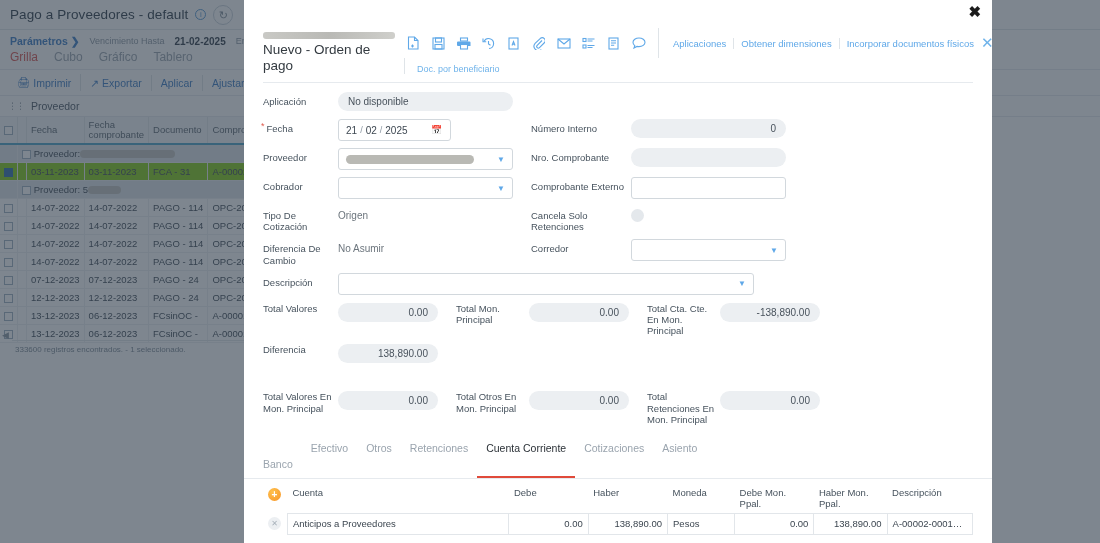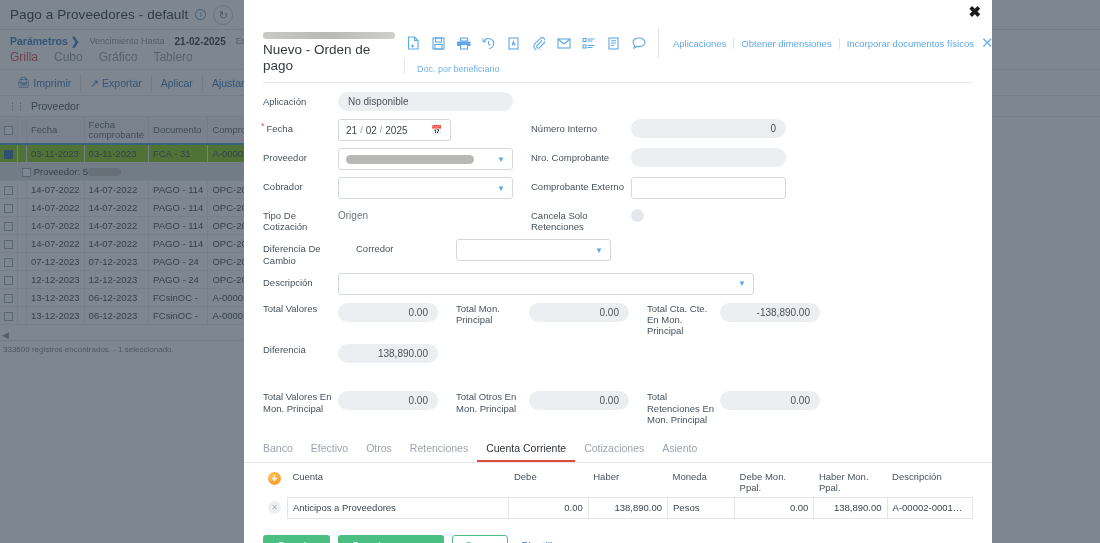"Proveedor:" tr.group-row { html: none -> <tr> <td></td> <td> <span></span> <span>Proveedor:</span><span></span> </td> </tr> }
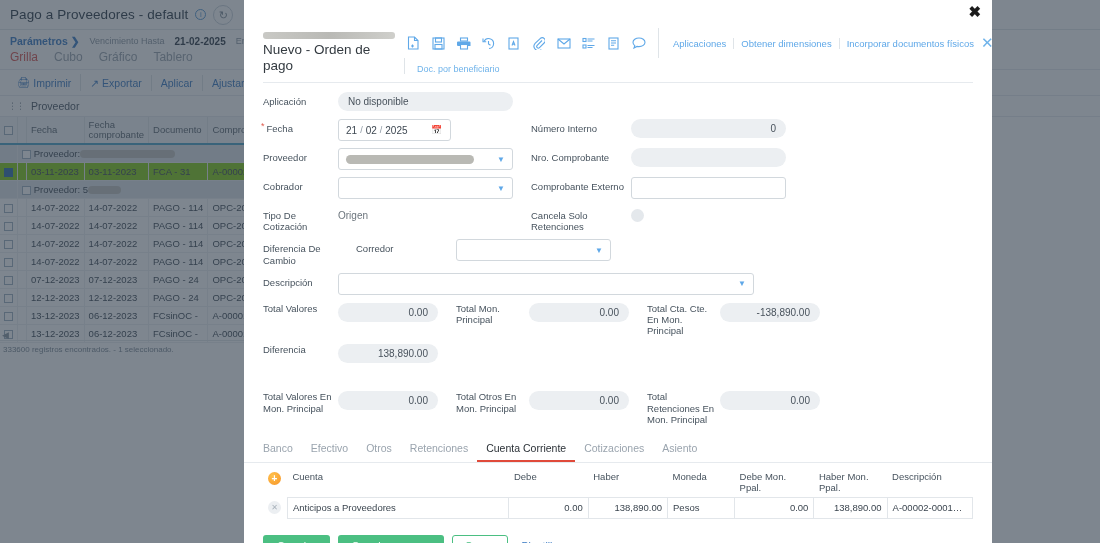"No Asumir" div.col-l-fld { html: none -> <div> <div>No Asumir</div> </div> }
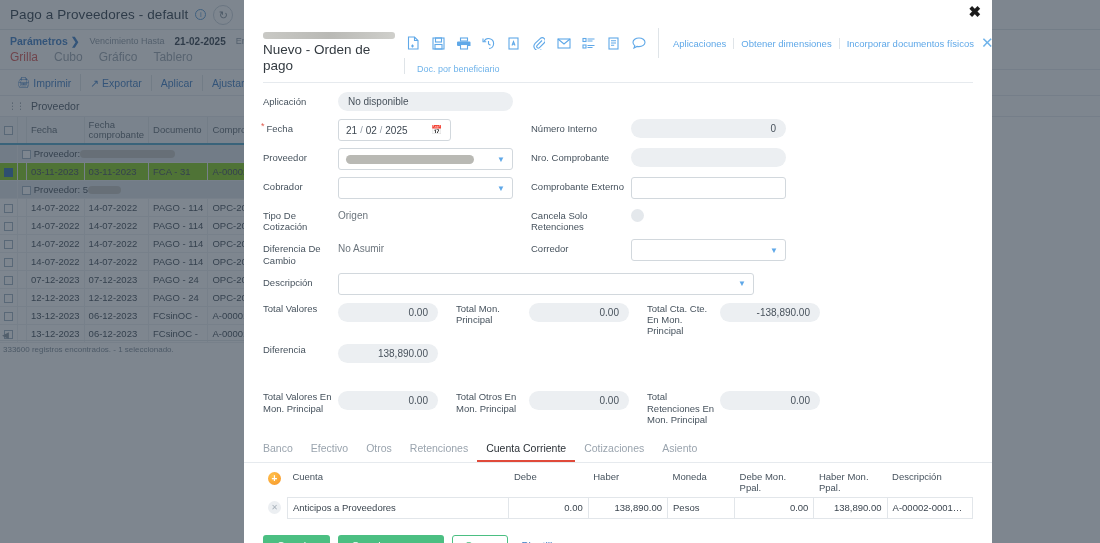"333600 registros encontrados. - 1" .bg-statusline { left: 0 -> 12px }
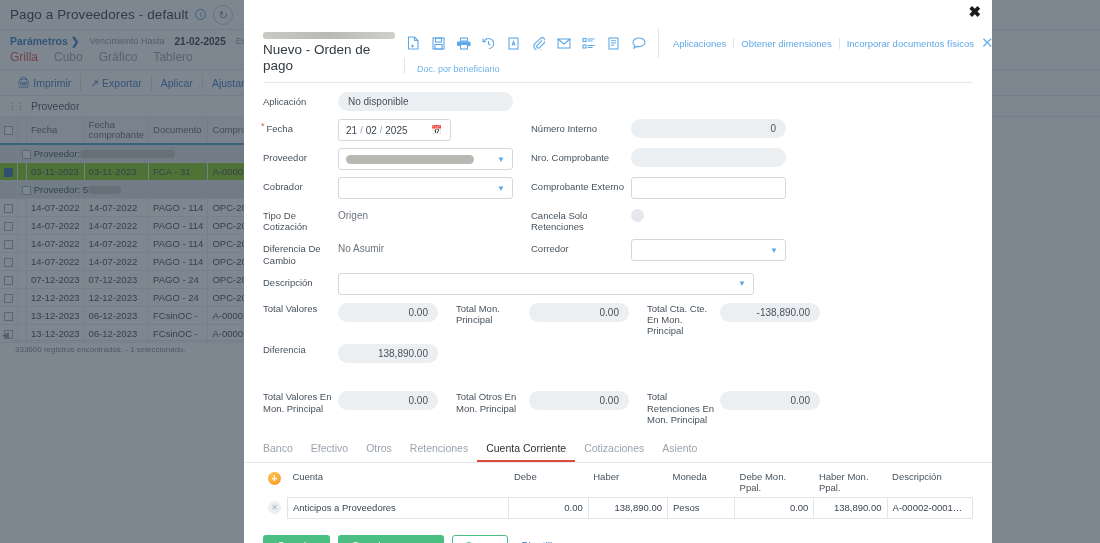"Banco" .tab:first-child { margin-top: none -> 16px }
